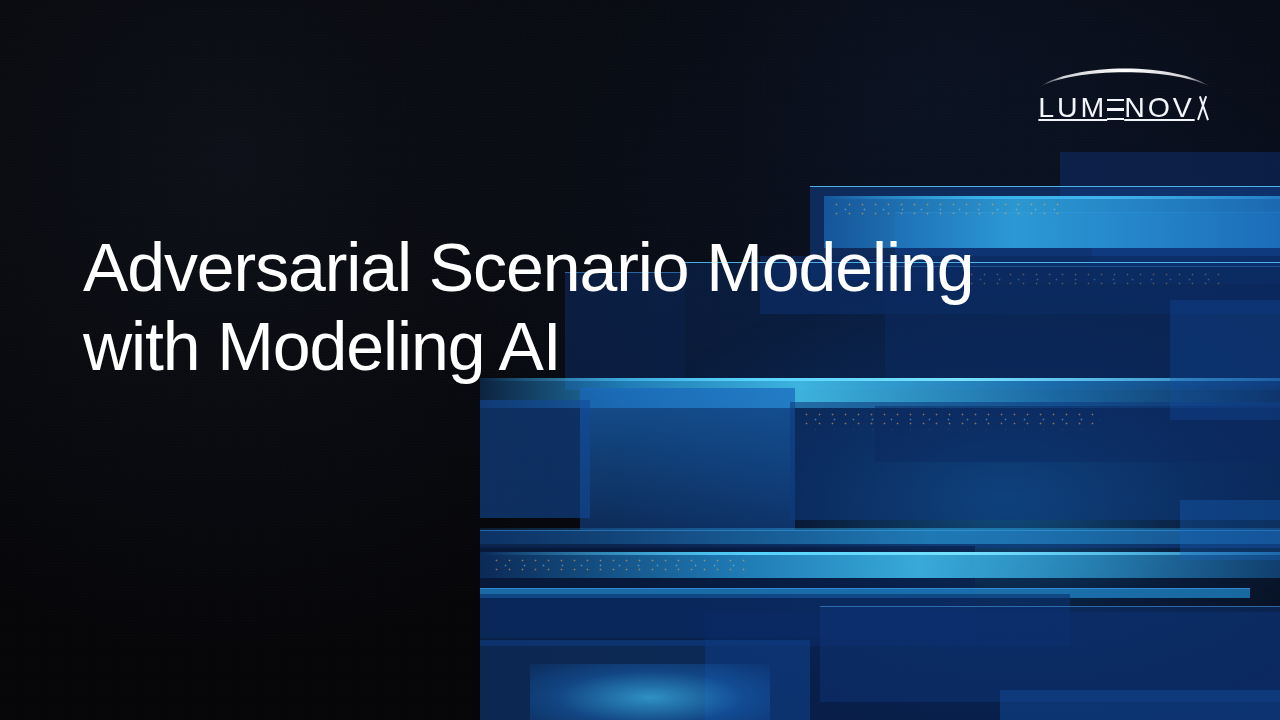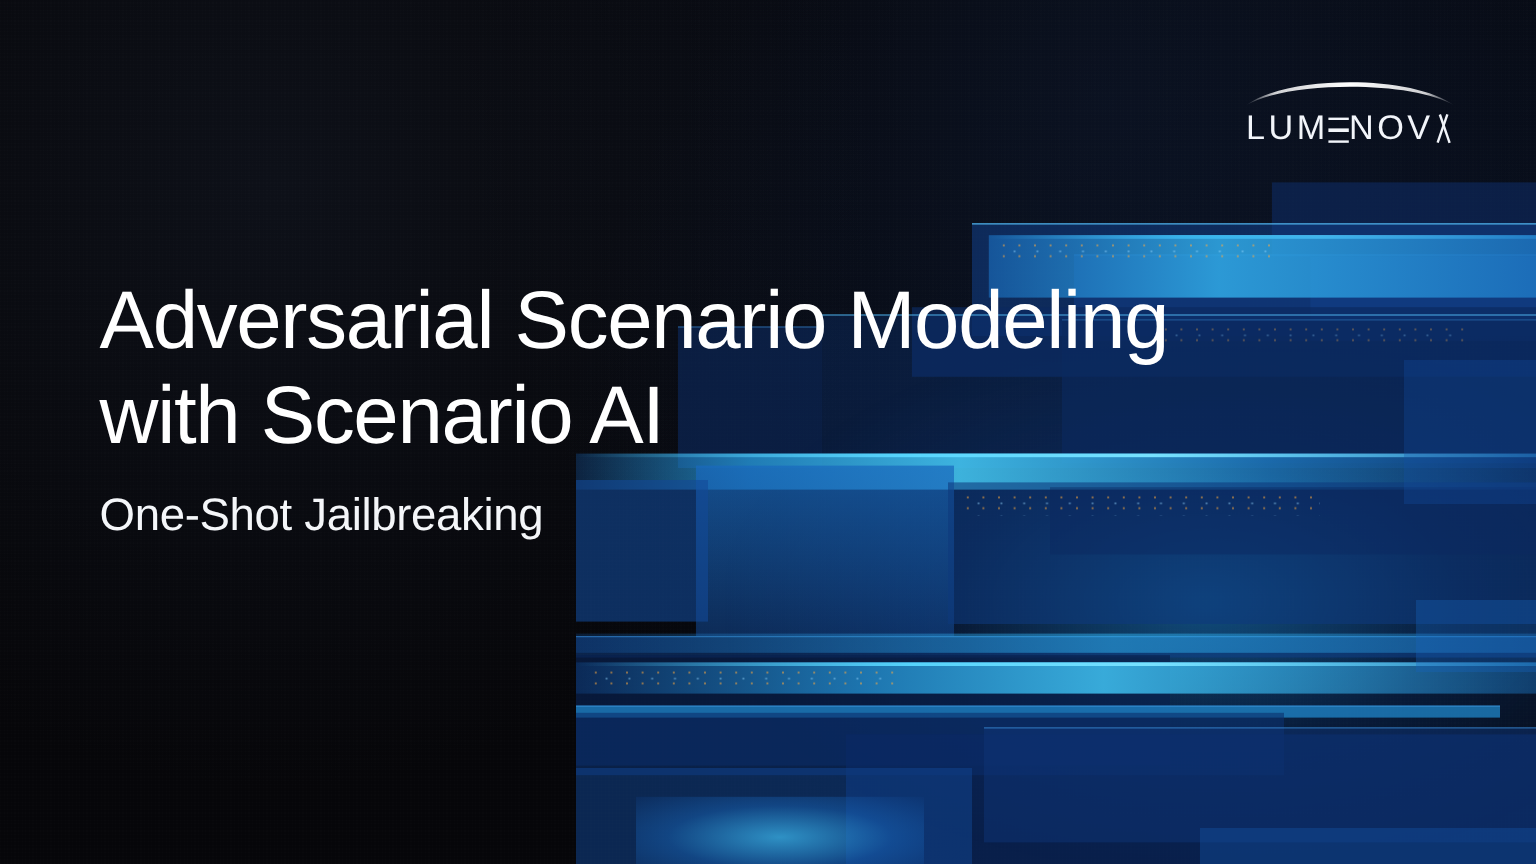"LUM NOV" .logo-word { text-decoration: none -> underline }
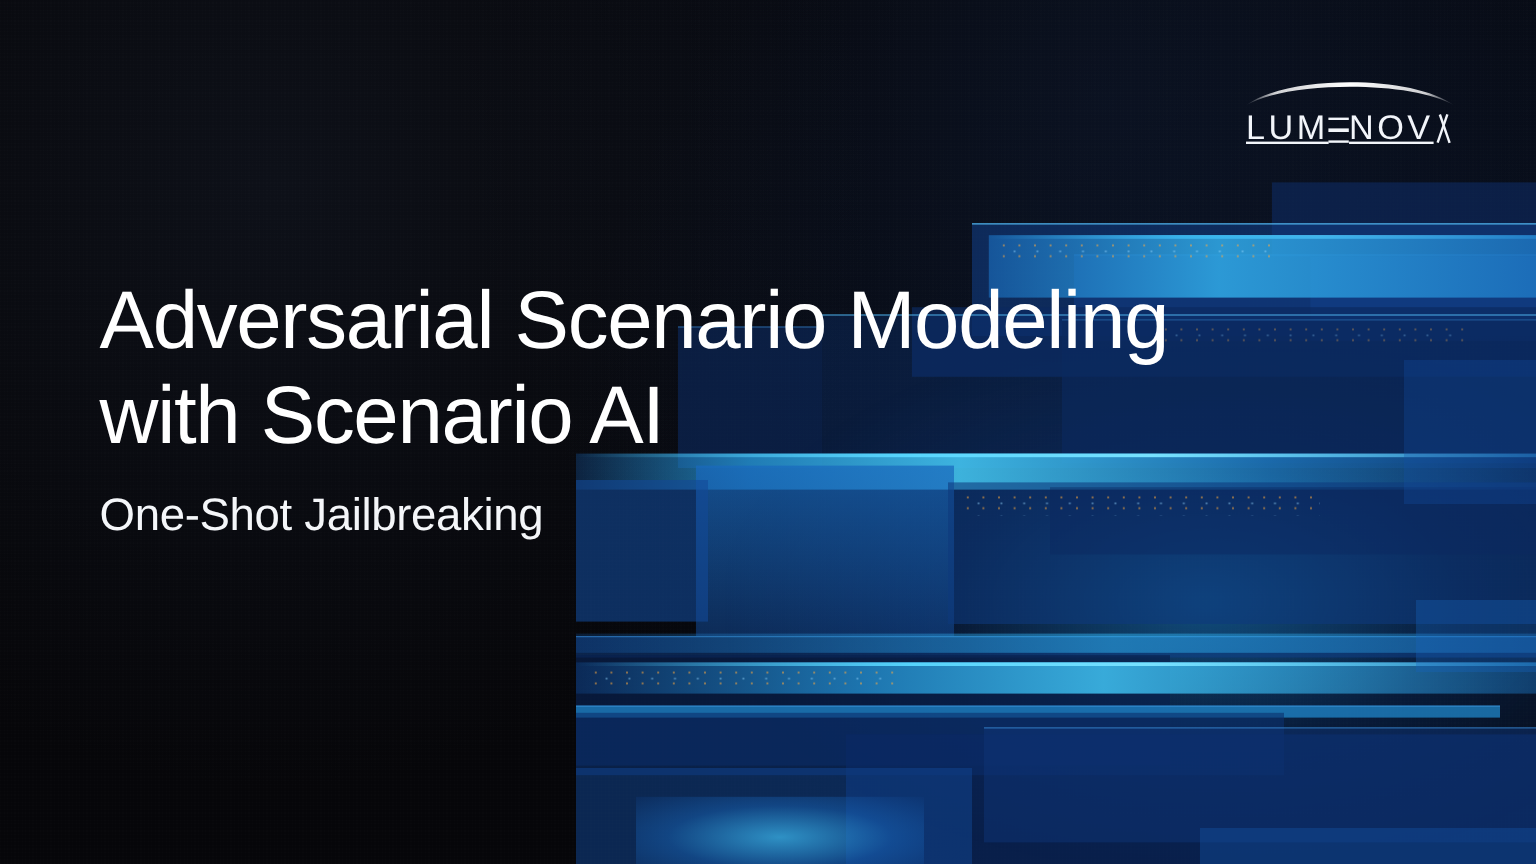"with Scenario AI" span { text: Scenario -> Modeling }
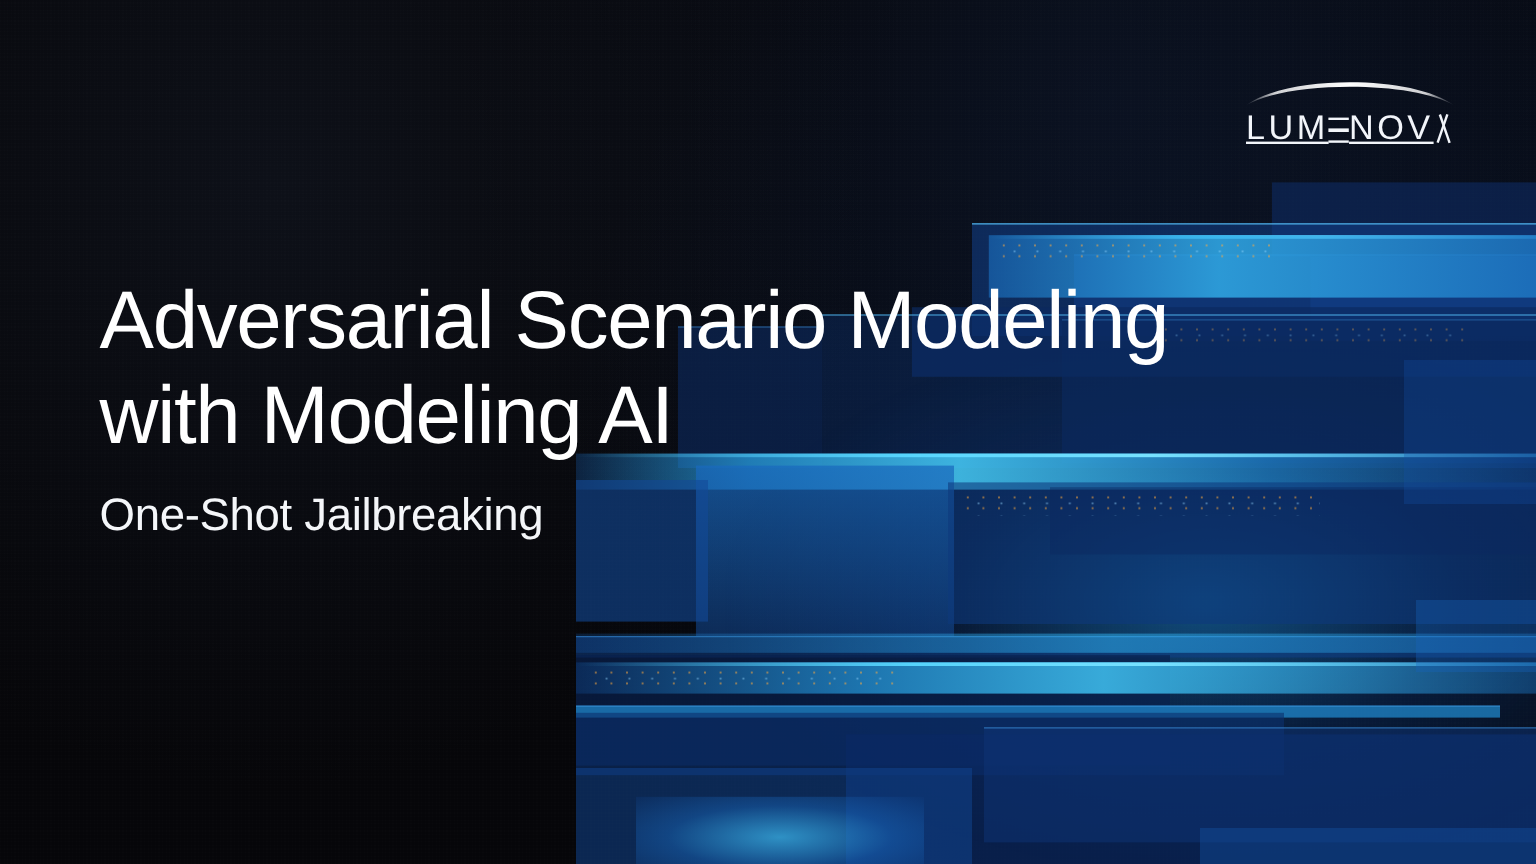"One-Shot Jailbreaking" p.subhead { html: <p>One-Shot Jailbreaking</p> -> none }
